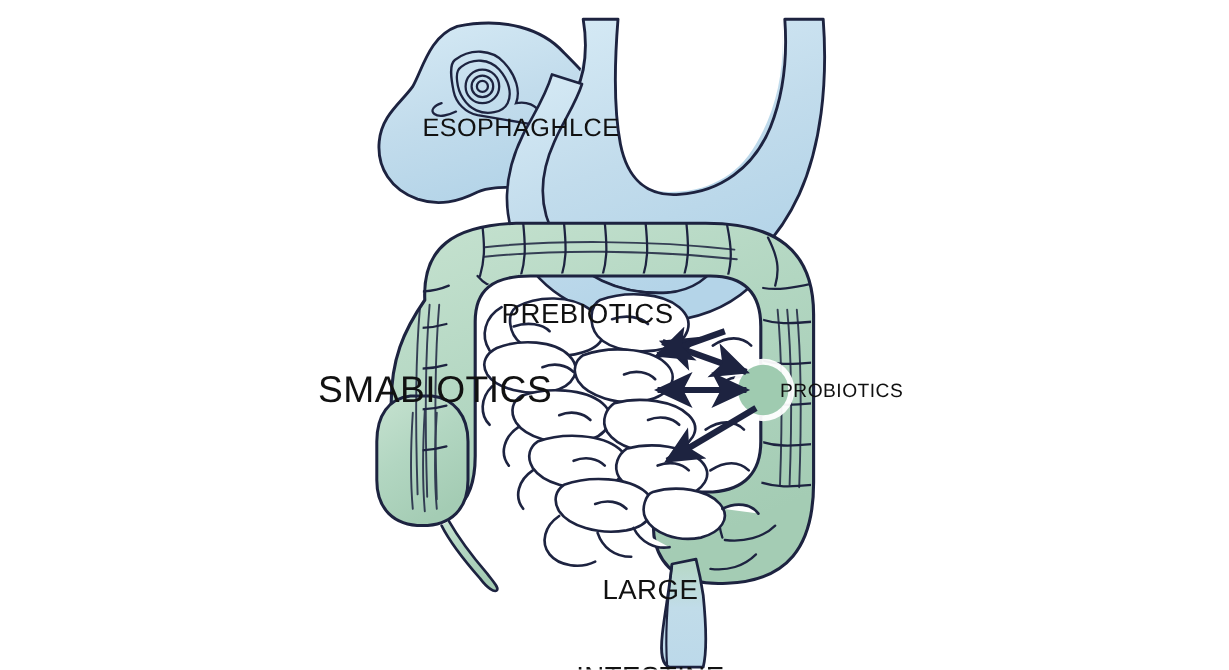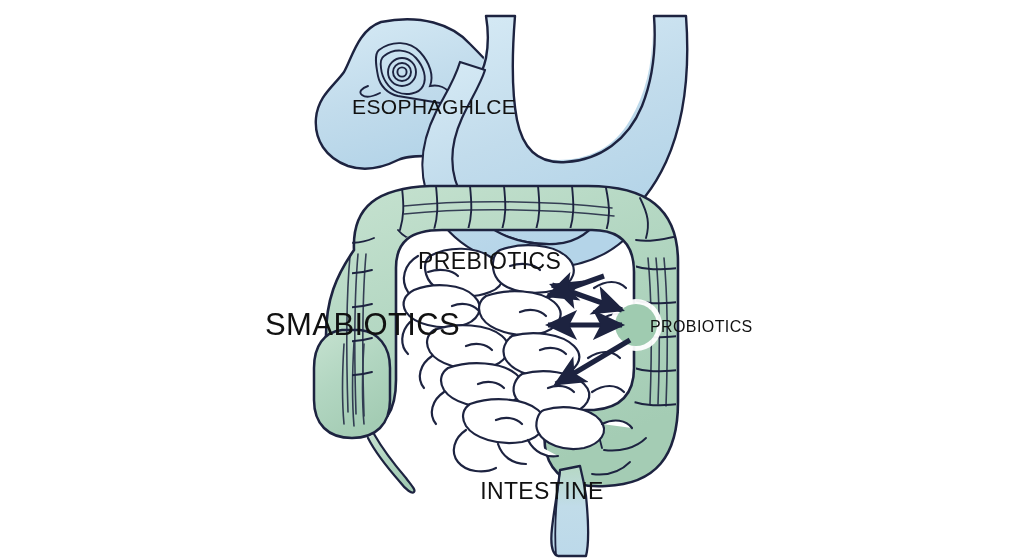"LARGE" span.li-line { html: none -> <span>LARGE</span> }
